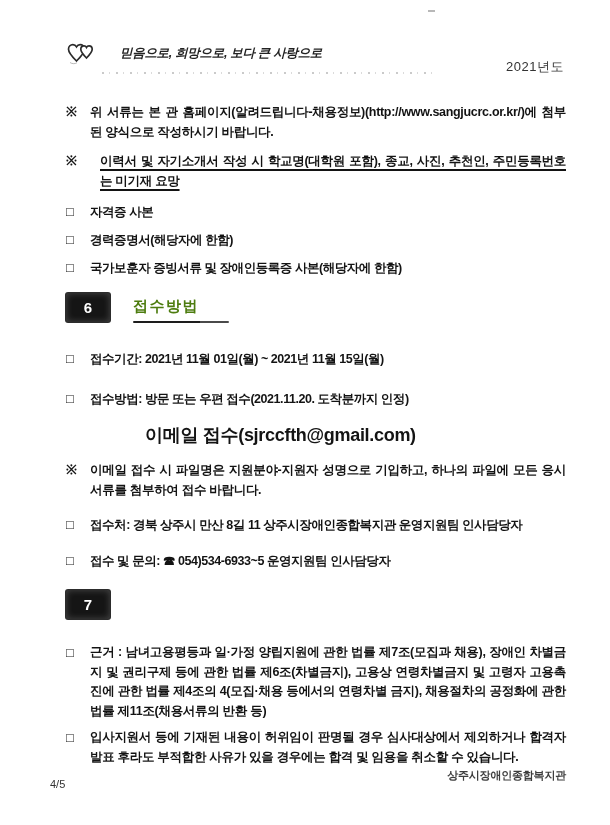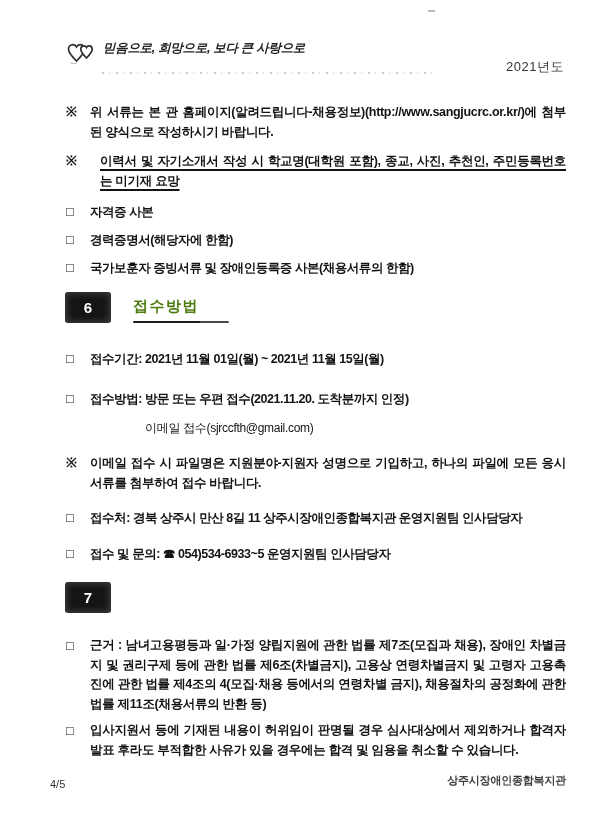"믿음으로, 희망으로, 보다 큰 사랑으로" .slogan-row { align-items: flex-start -> center; gap: 5px -> 22px }
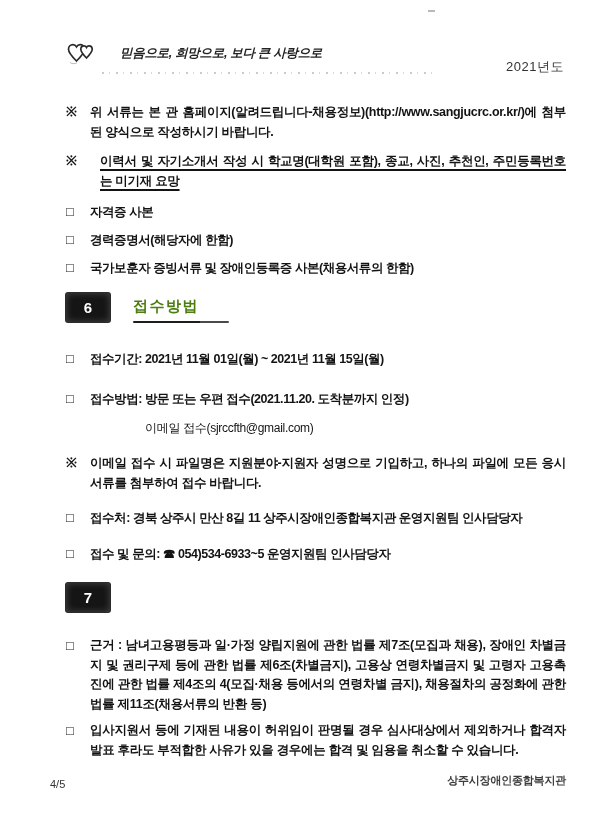"국가보훈자 증빙서류 및 장애인등록증 사본(채용서류의" span.tx { text: 채용서류의 -> 해당자에 }
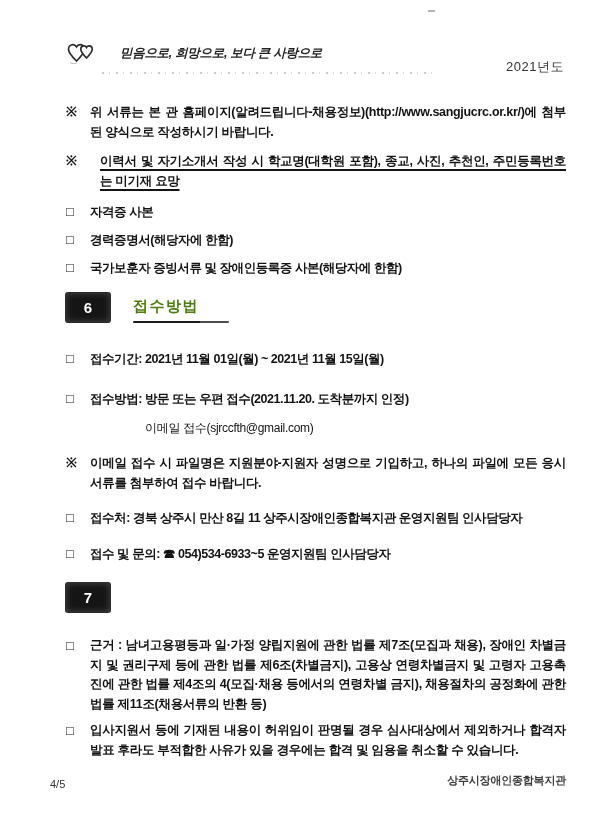"이메일 접수(sjrccfth@gmail.com)" .s6-email { font-size: 12px -> 18px; font-weight: 400 -> 700; margin-top: 13px -> 20px }
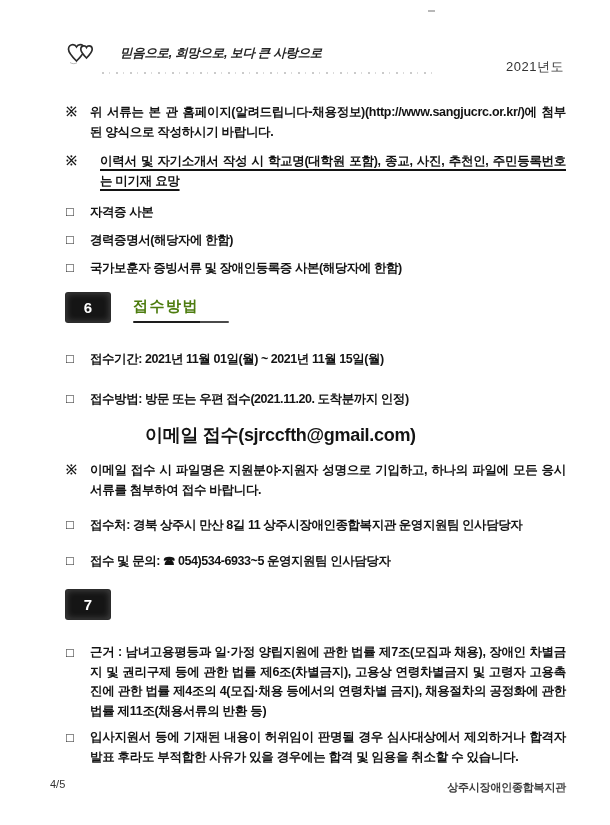"상주시장애인종합복지관" .org { margin-top: 13px -> 1px }
